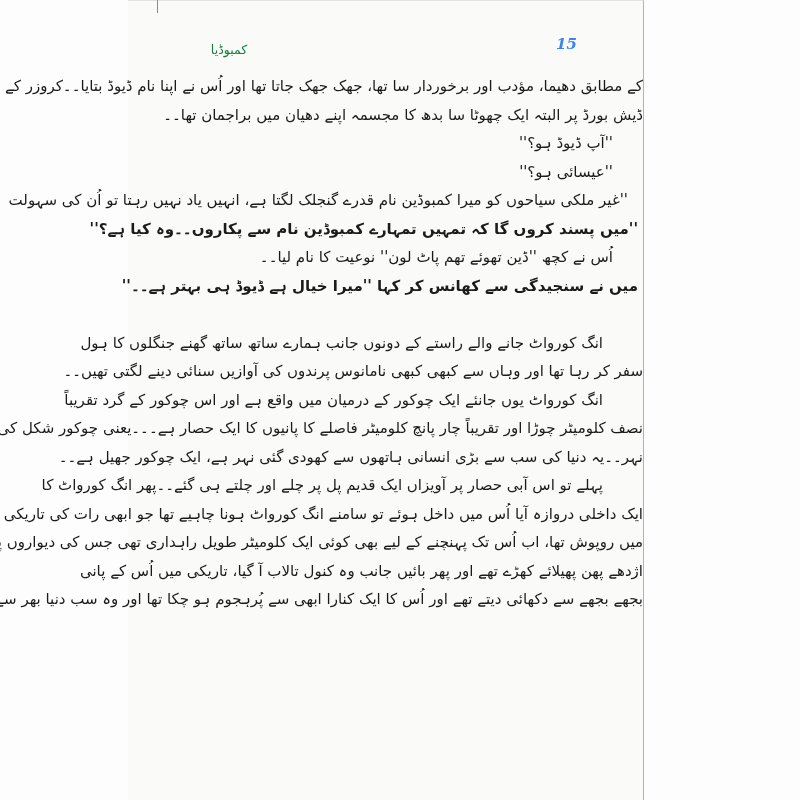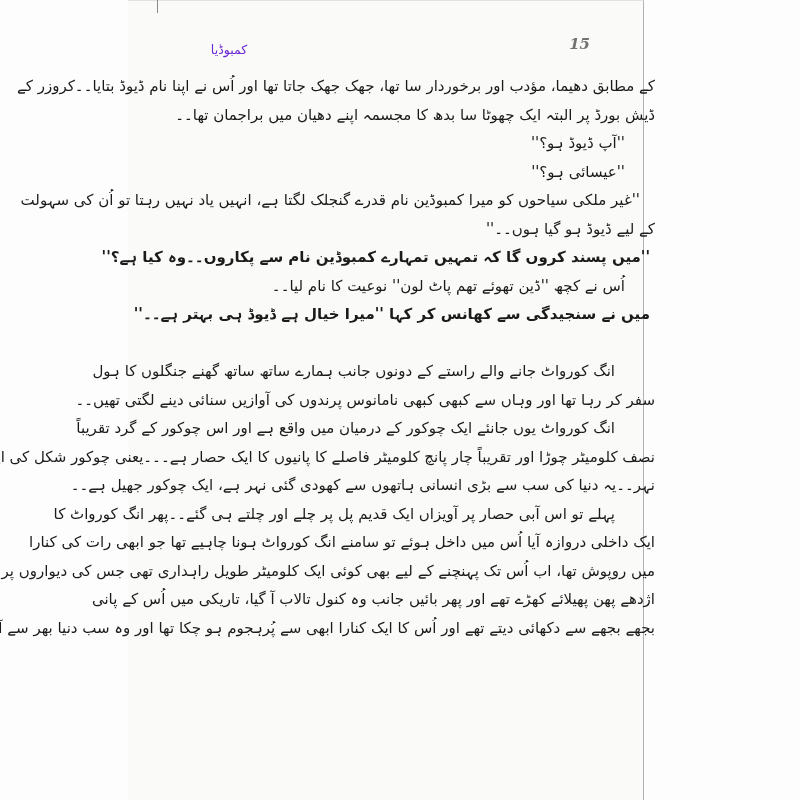"کمبوڈیا" .header-title { color: #6d28d9 -> #15803d }
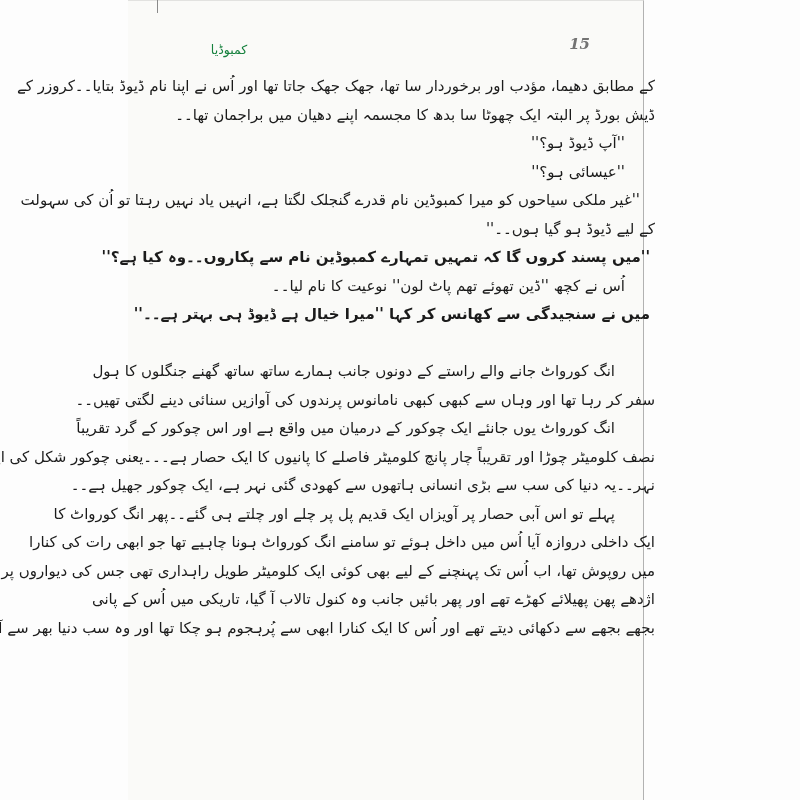"15" .header-pagenum { color: #737373 -> #3b82f6; text-align: right -> left }
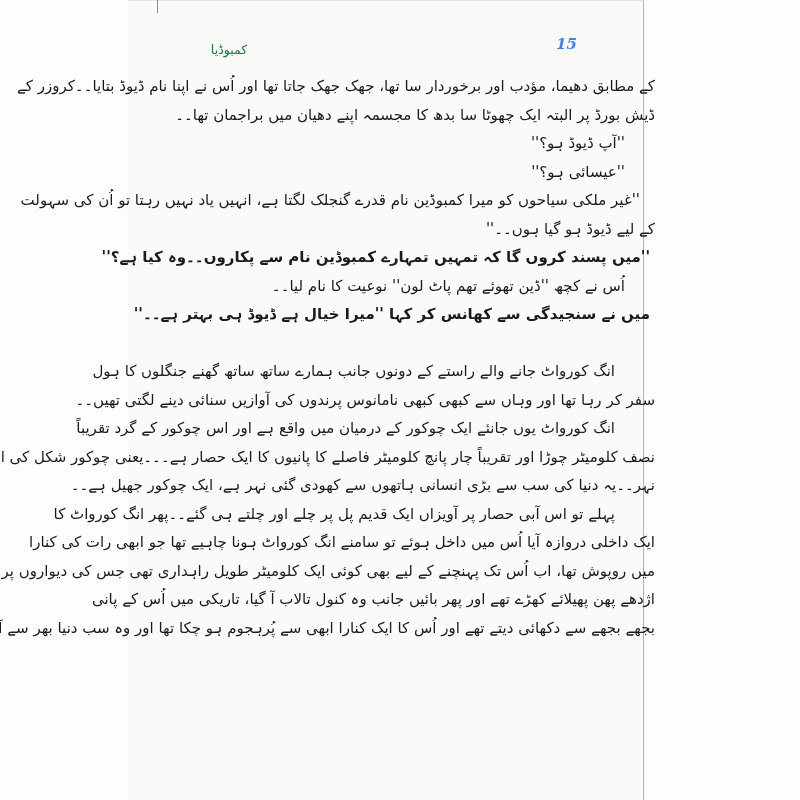"کے مطابق دھیما، مؤدب اور" .bodytext { left: 148px -> 136px }
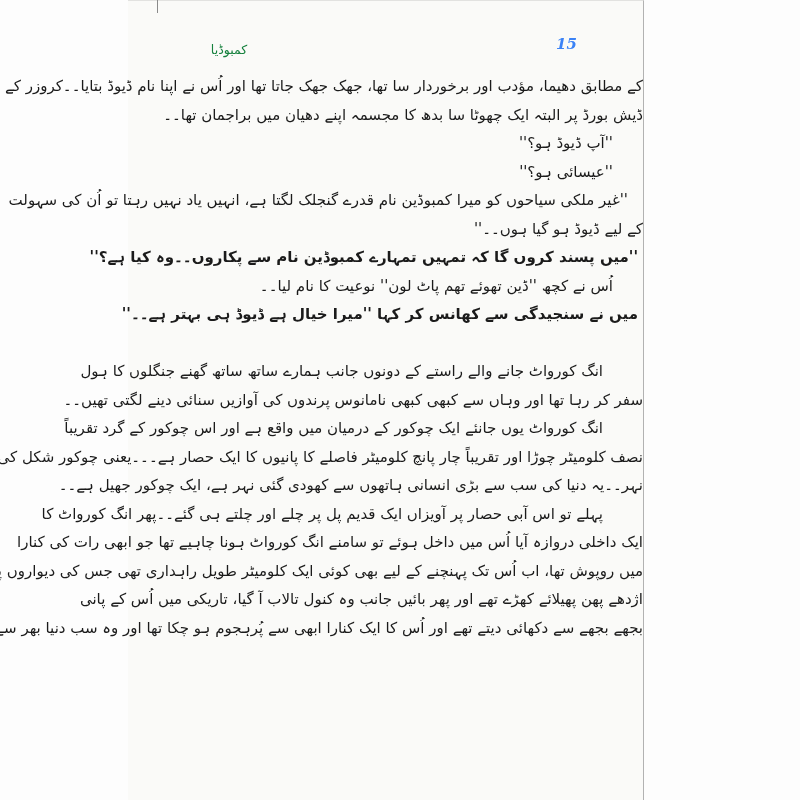"کے لیے ڈیوڈ ہو گیا" div.line { html: <div>کے لیے ڈیوڈ ہو گیا ہوں۔۔''</div> -> none }
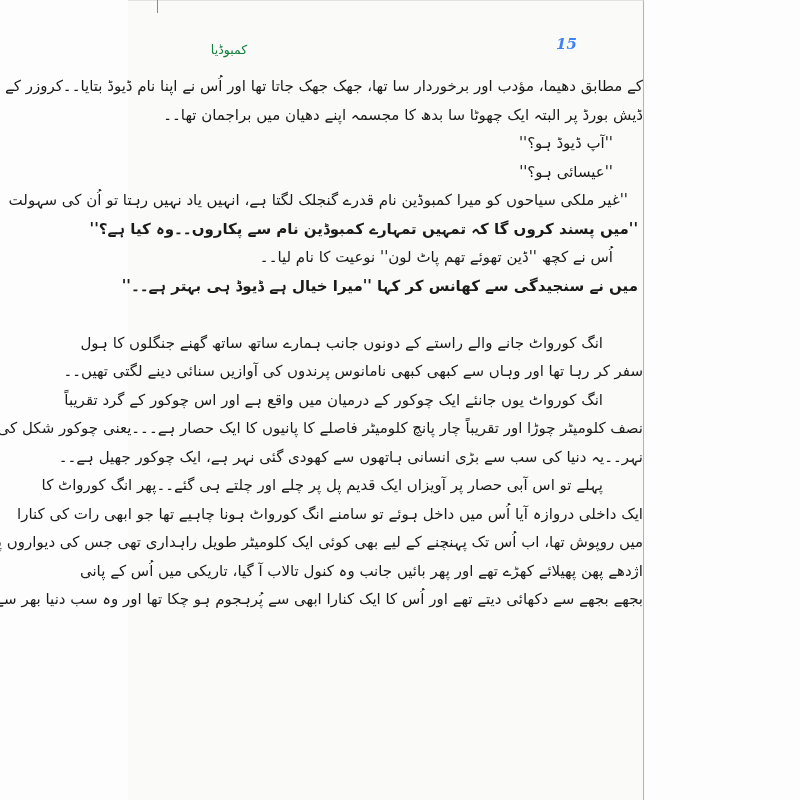"ایک داخلی دروازہ آیا اُس" div.line { text: کنارا -> تاریکی }
